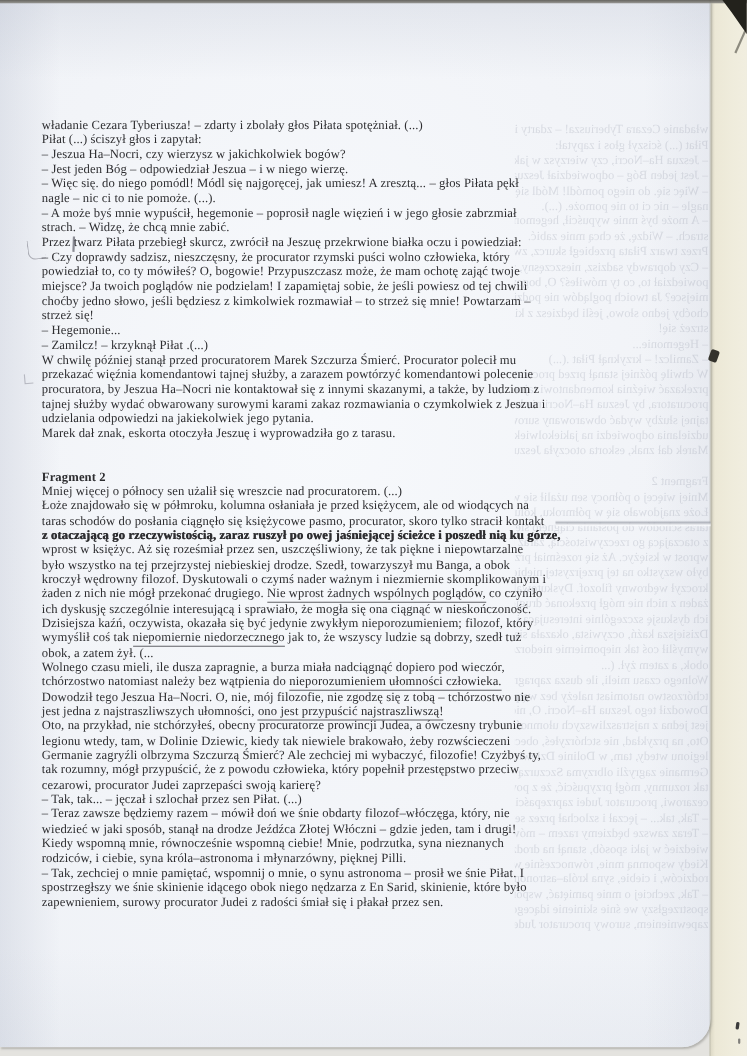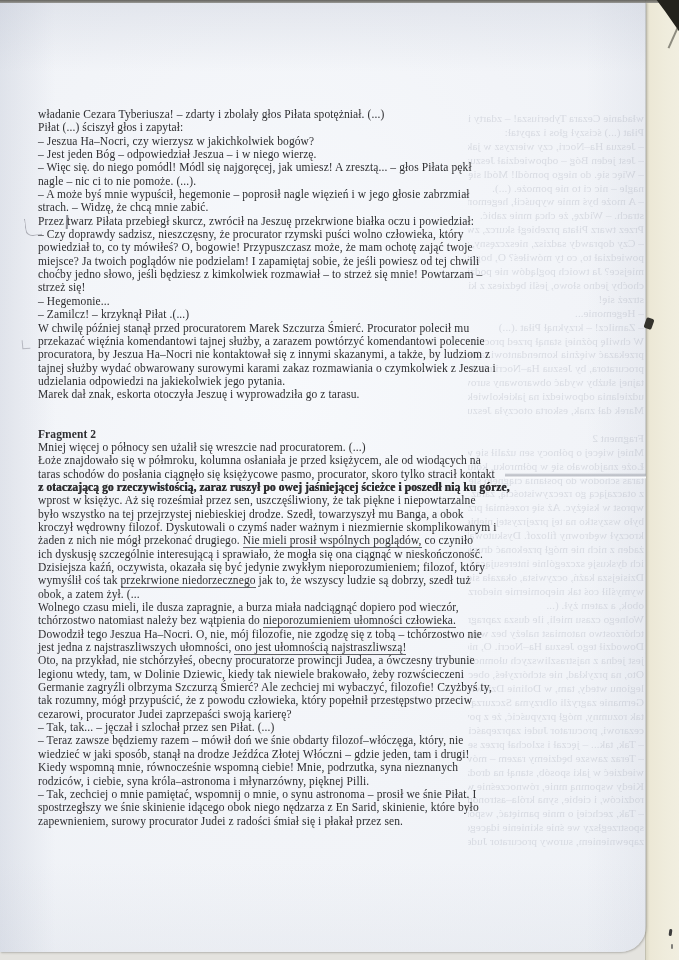"Nie mieli prosił wspólnych poglądów," span.u { text: mieli prosił -> wprost żadnych }
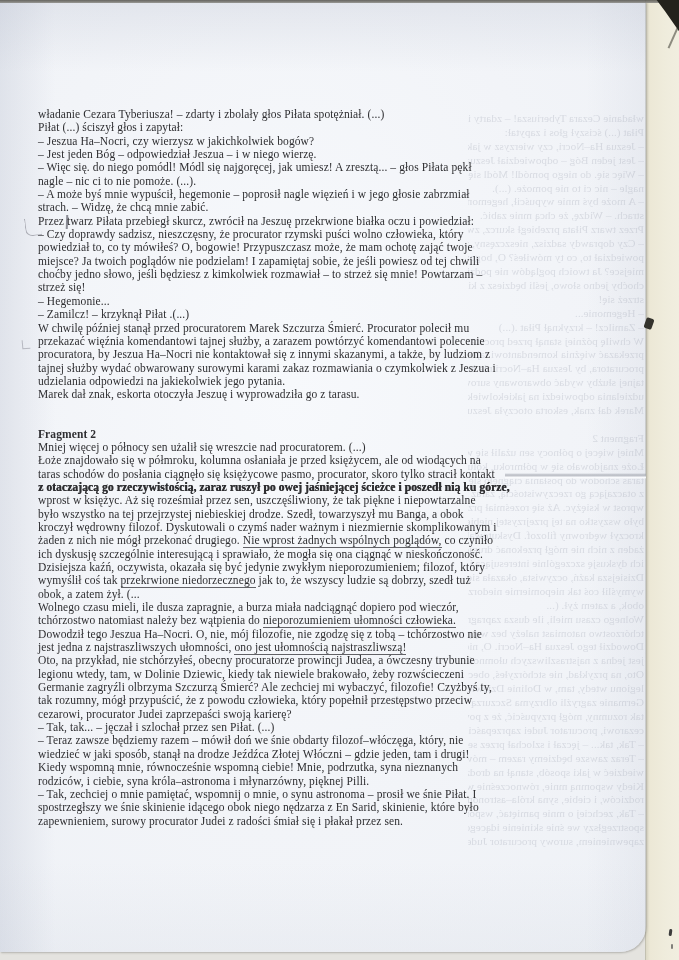"przekrwione niedorzecznego" span.u { text: przekrwione -> niepomiernie }
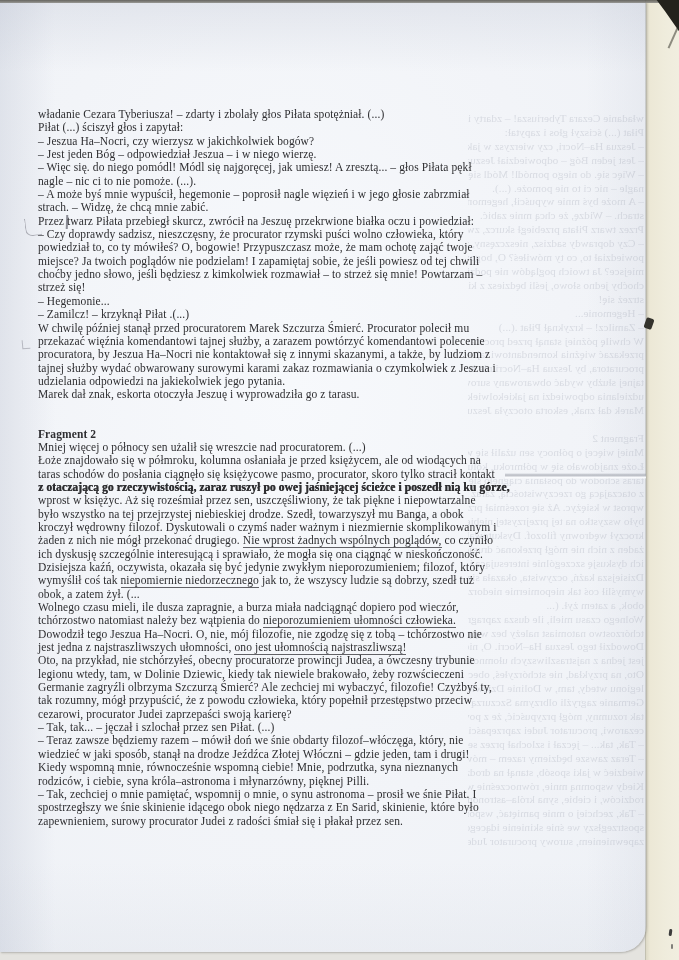"ono jest ułomnością najstraszliwszą!" span.u { text: ułomnością -> przypuścić }
